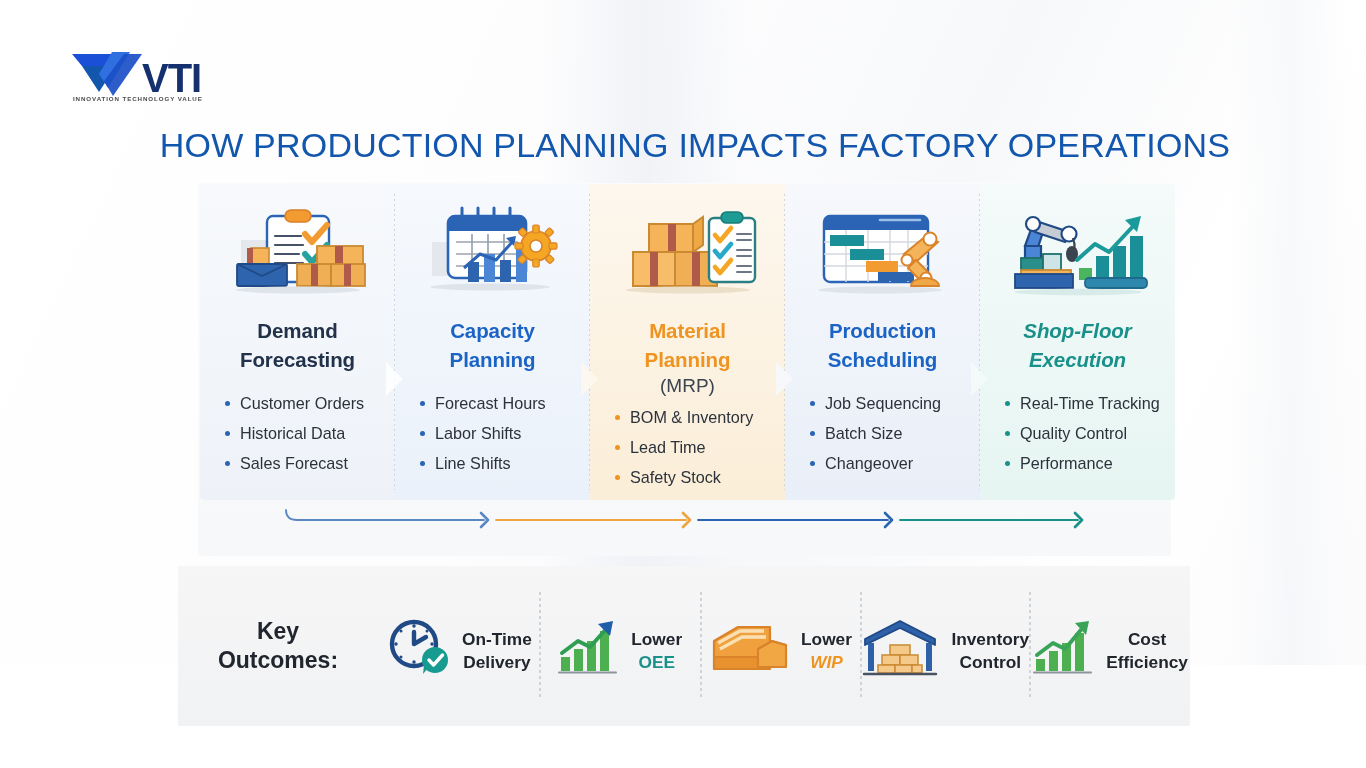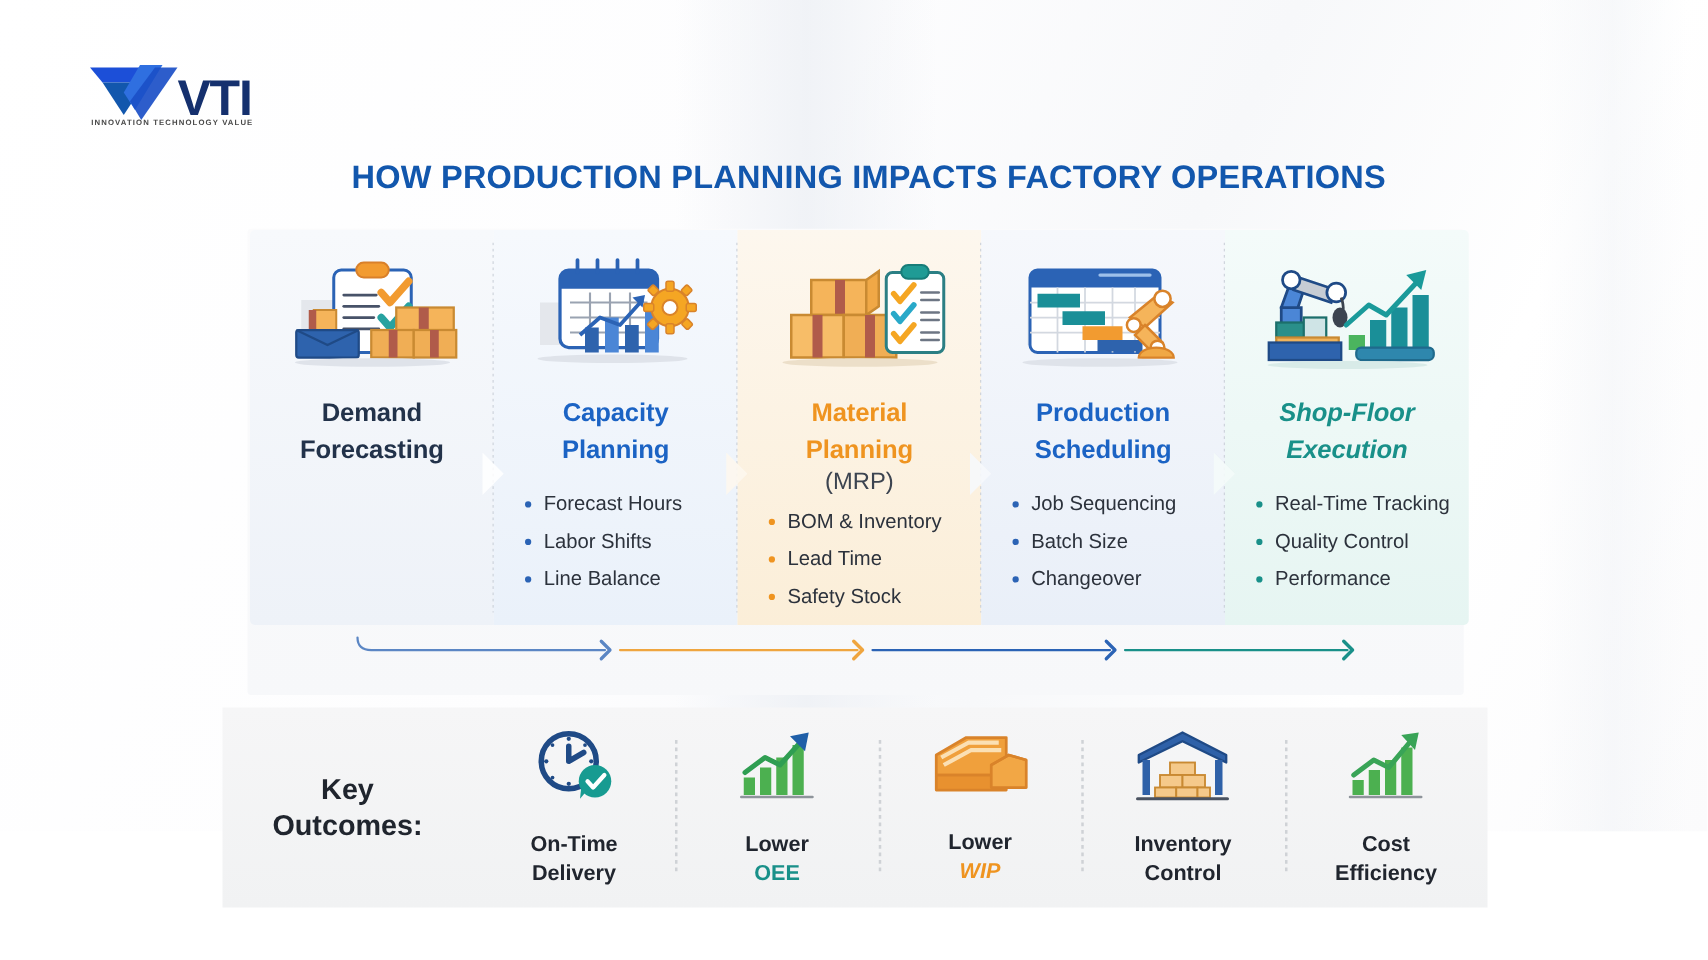"HOW PRODUCTION PLANNING IMPACTS FACTORY" .title { font-size: 26px -> 34px; font-weight: bold -> normal }
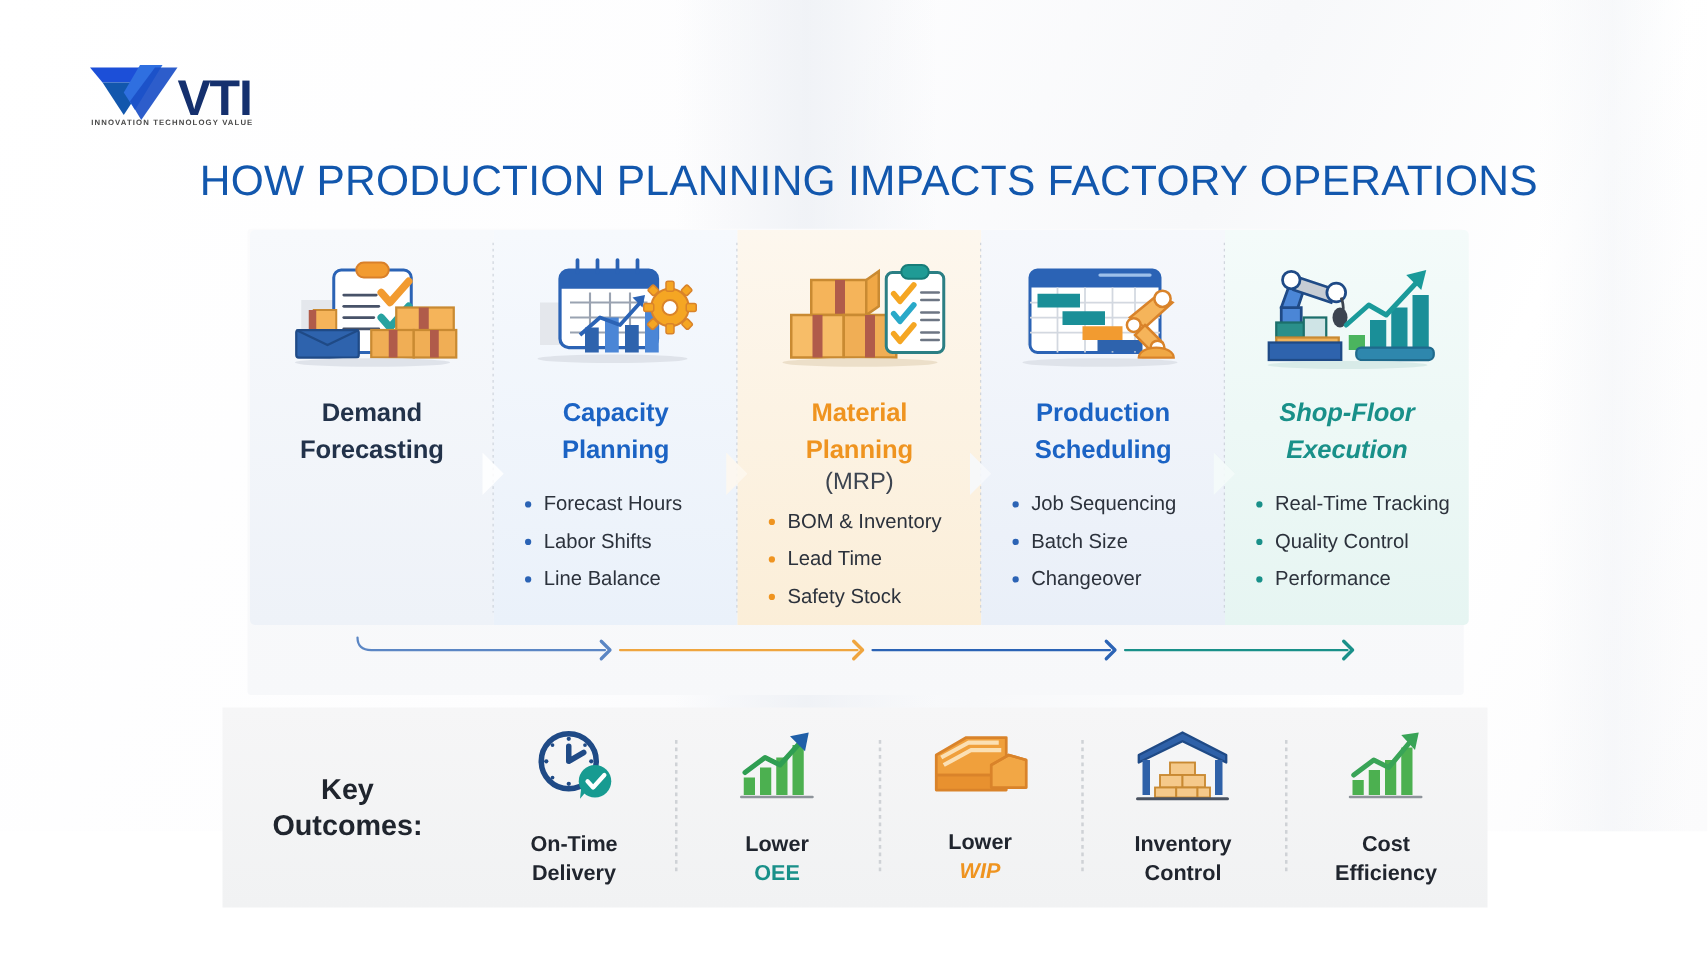"Customer Orders" ul.bullets { html: none -> <ul> <li>Customer Orders</li> <li>Historical Data</li> <li>Sales Forecast</li> </ul> }
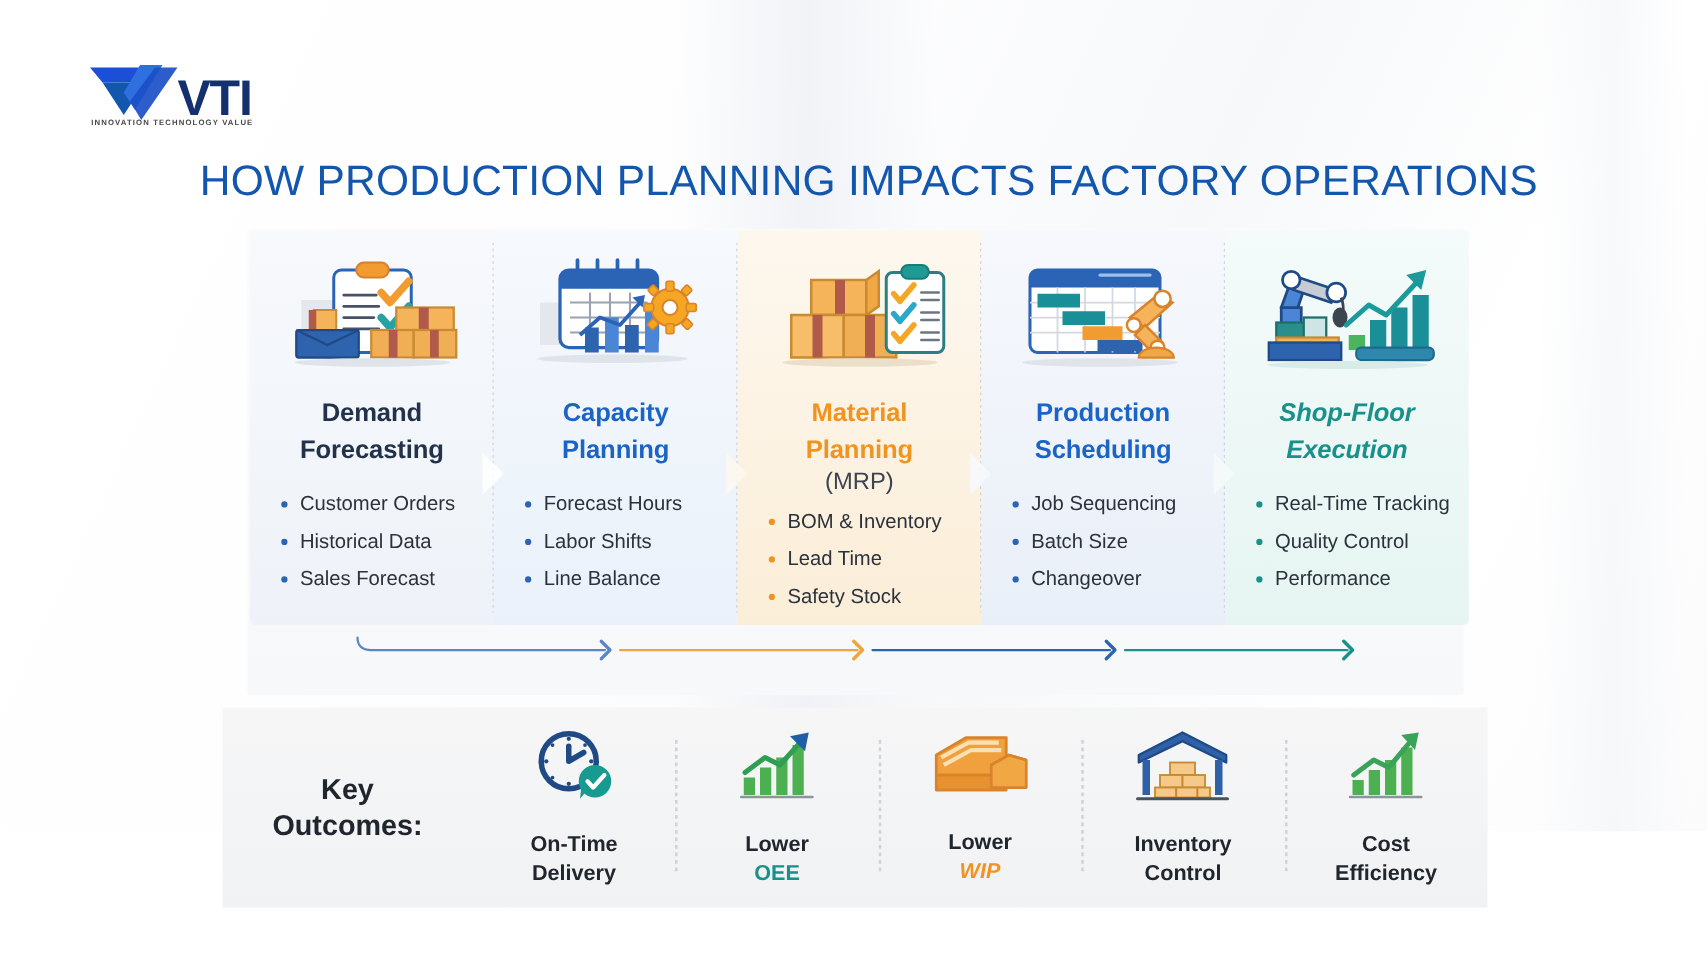"Line Balance" li { text: Balance -> Shifts }
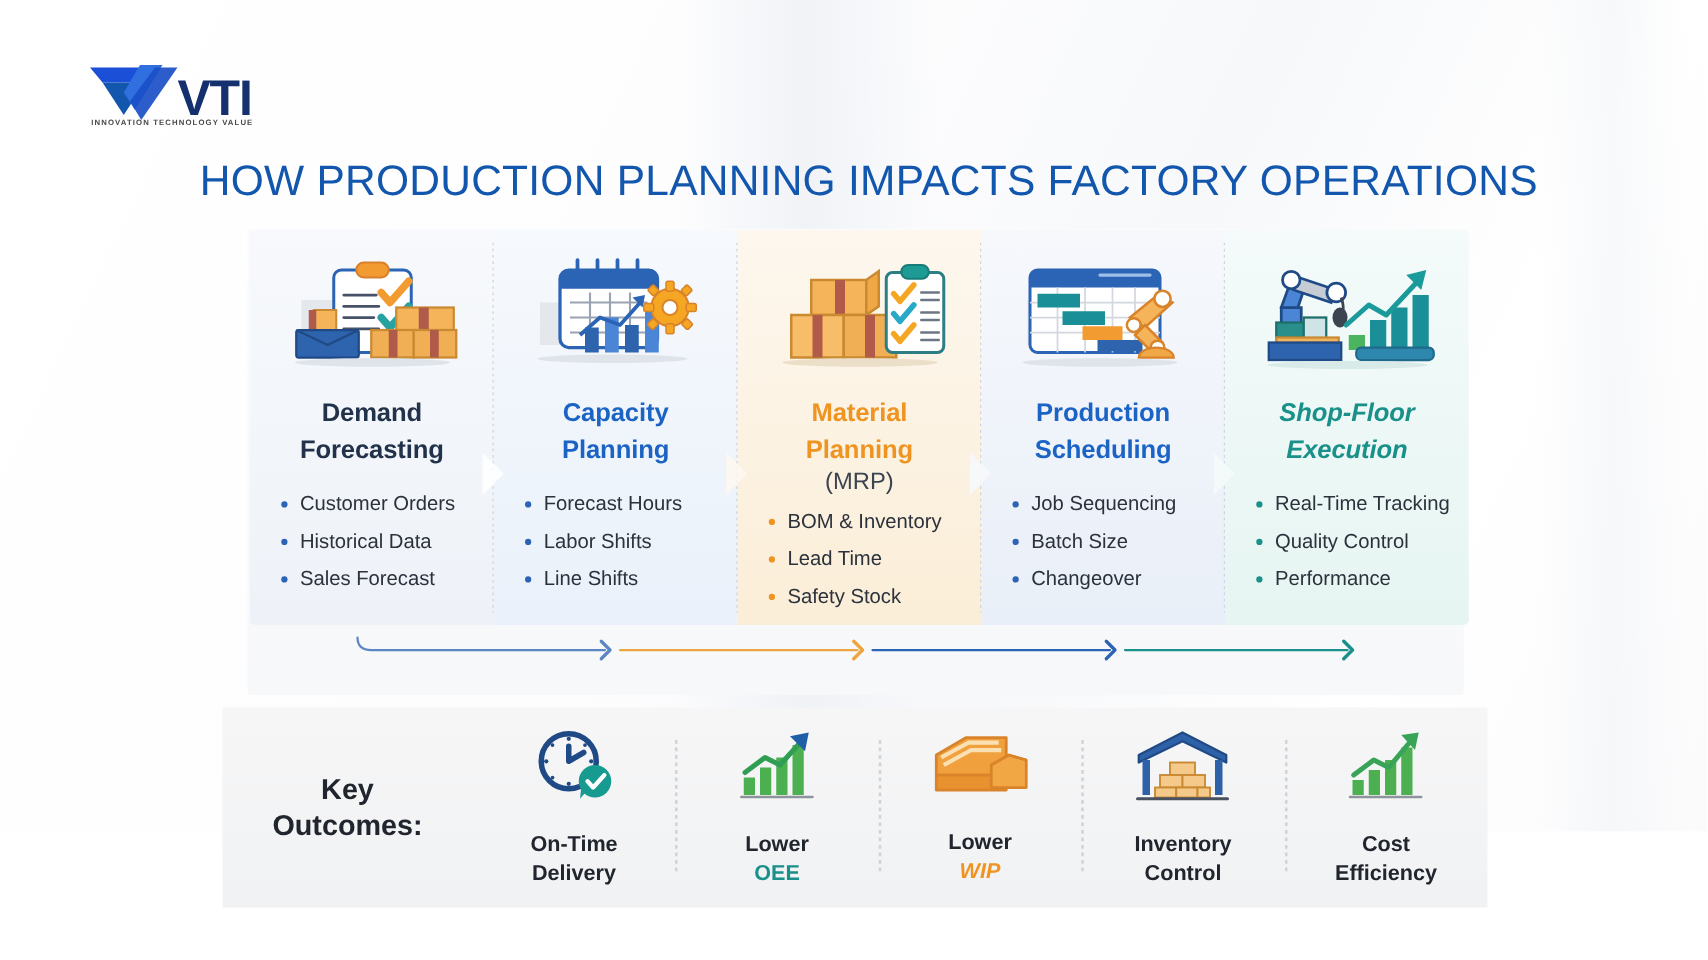"On-Time" .ko-item { flex-direction: column -> none }
